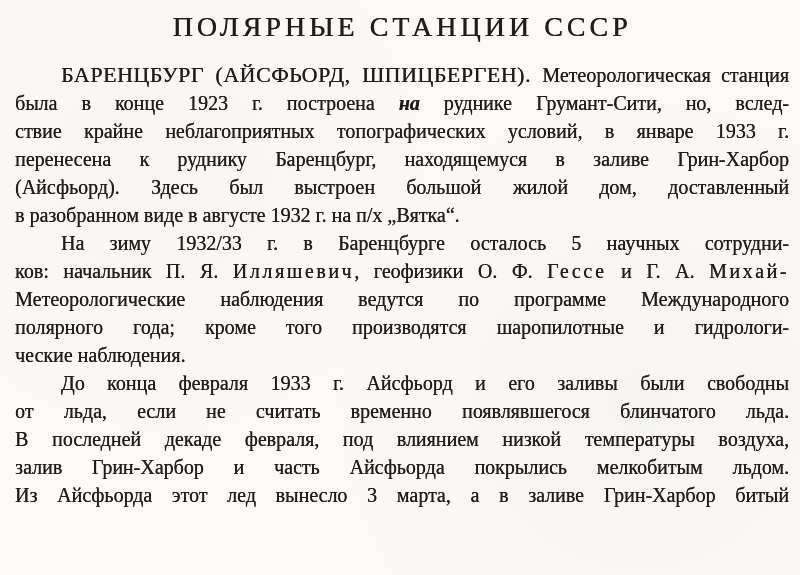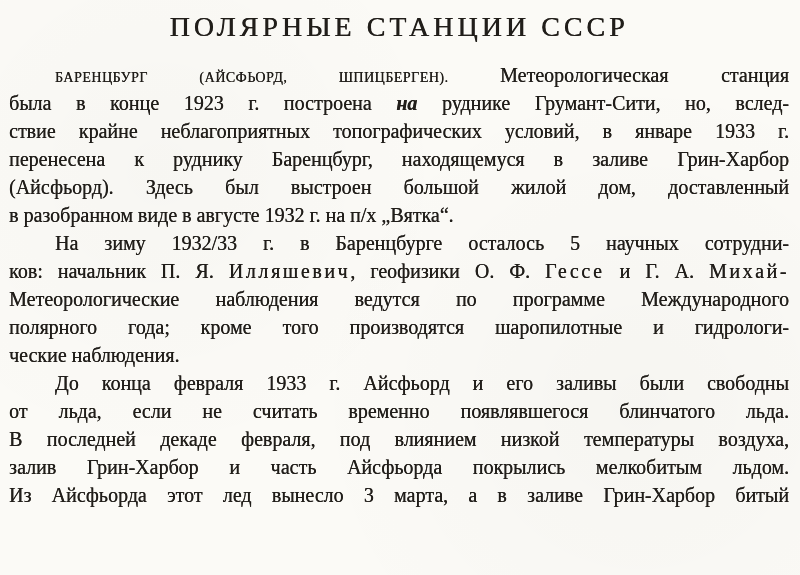"ПОЛЯРНЫЕ СТАНЦИИ СССР" .page { padding: 6px 11px 0 9px -> 6px 11px 0 15px }
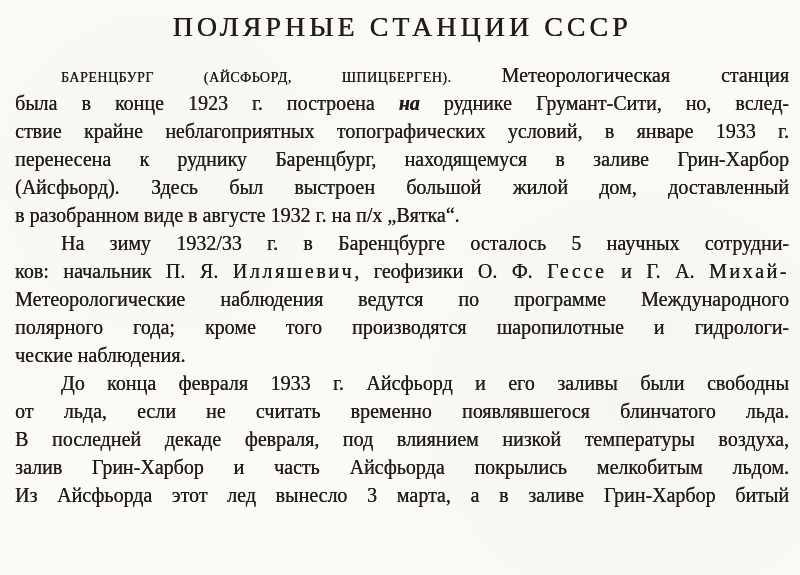"БАРЕНЦБУРГ (АЙСФЬОРД, ШПИЦБЕРГЕН)." .caps { font-size: 14px -> 22px }
